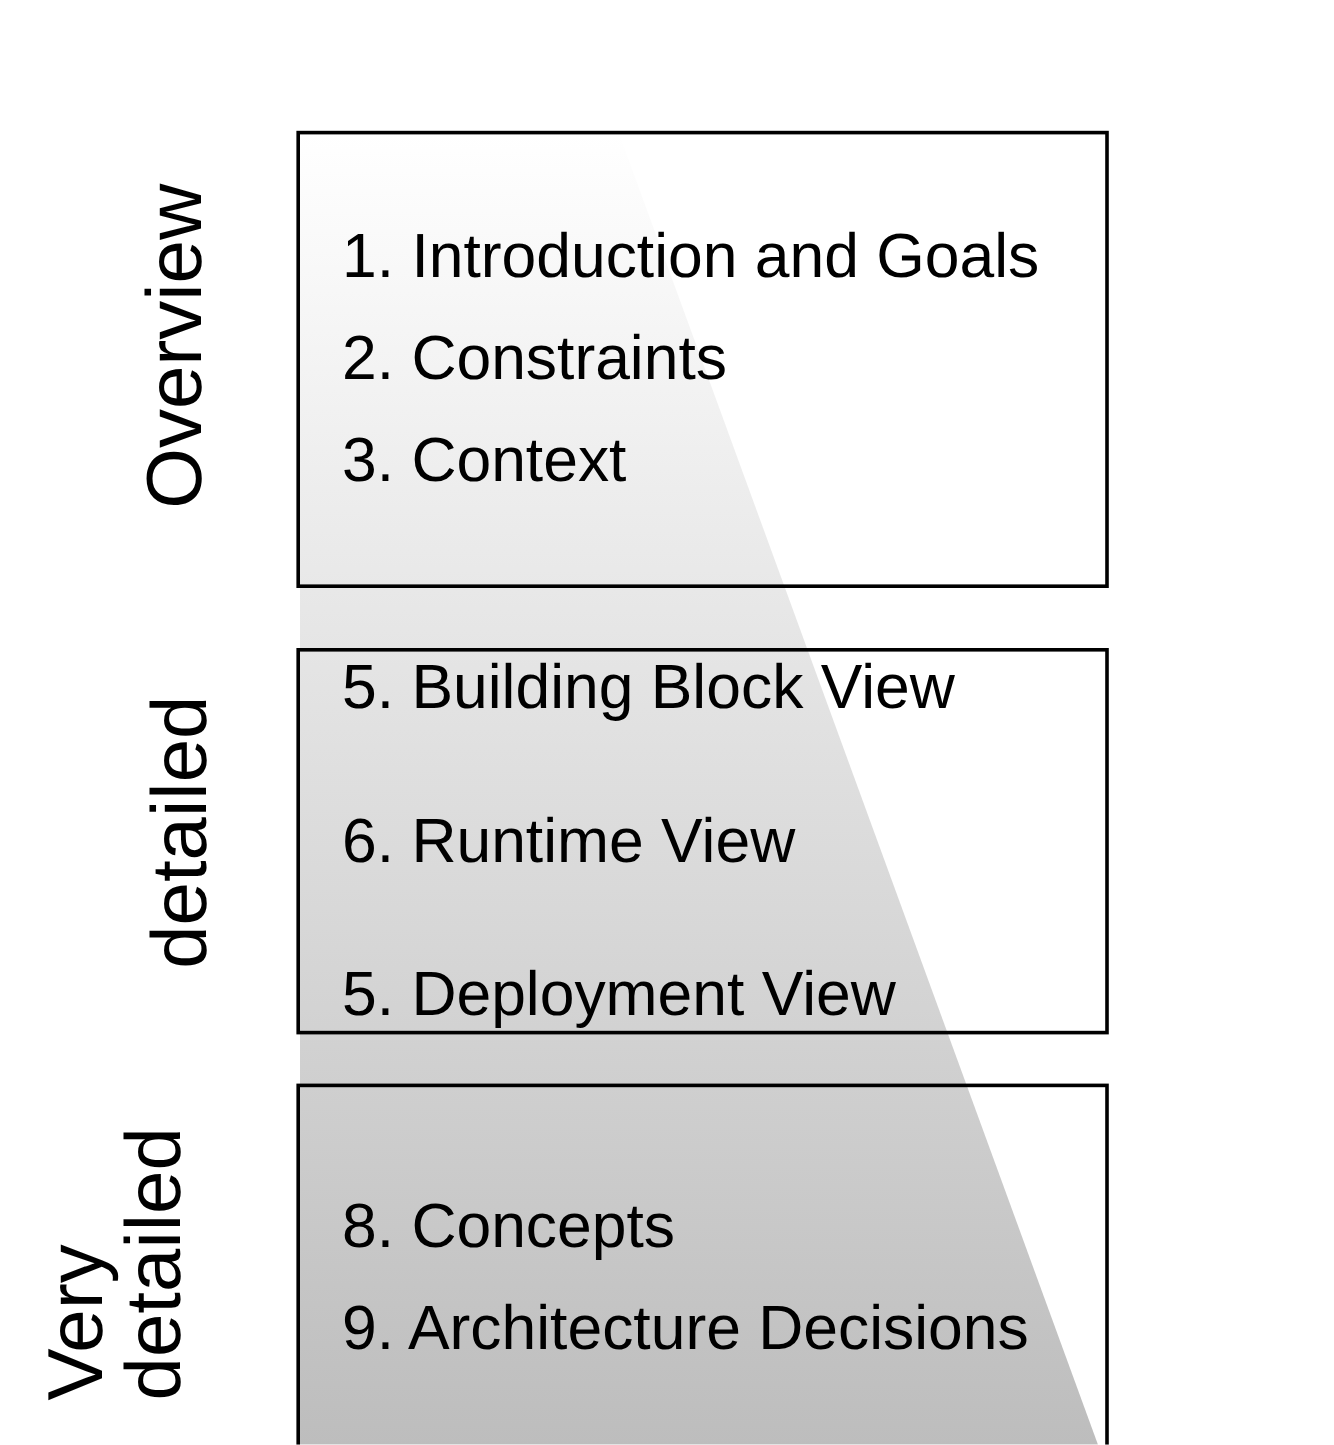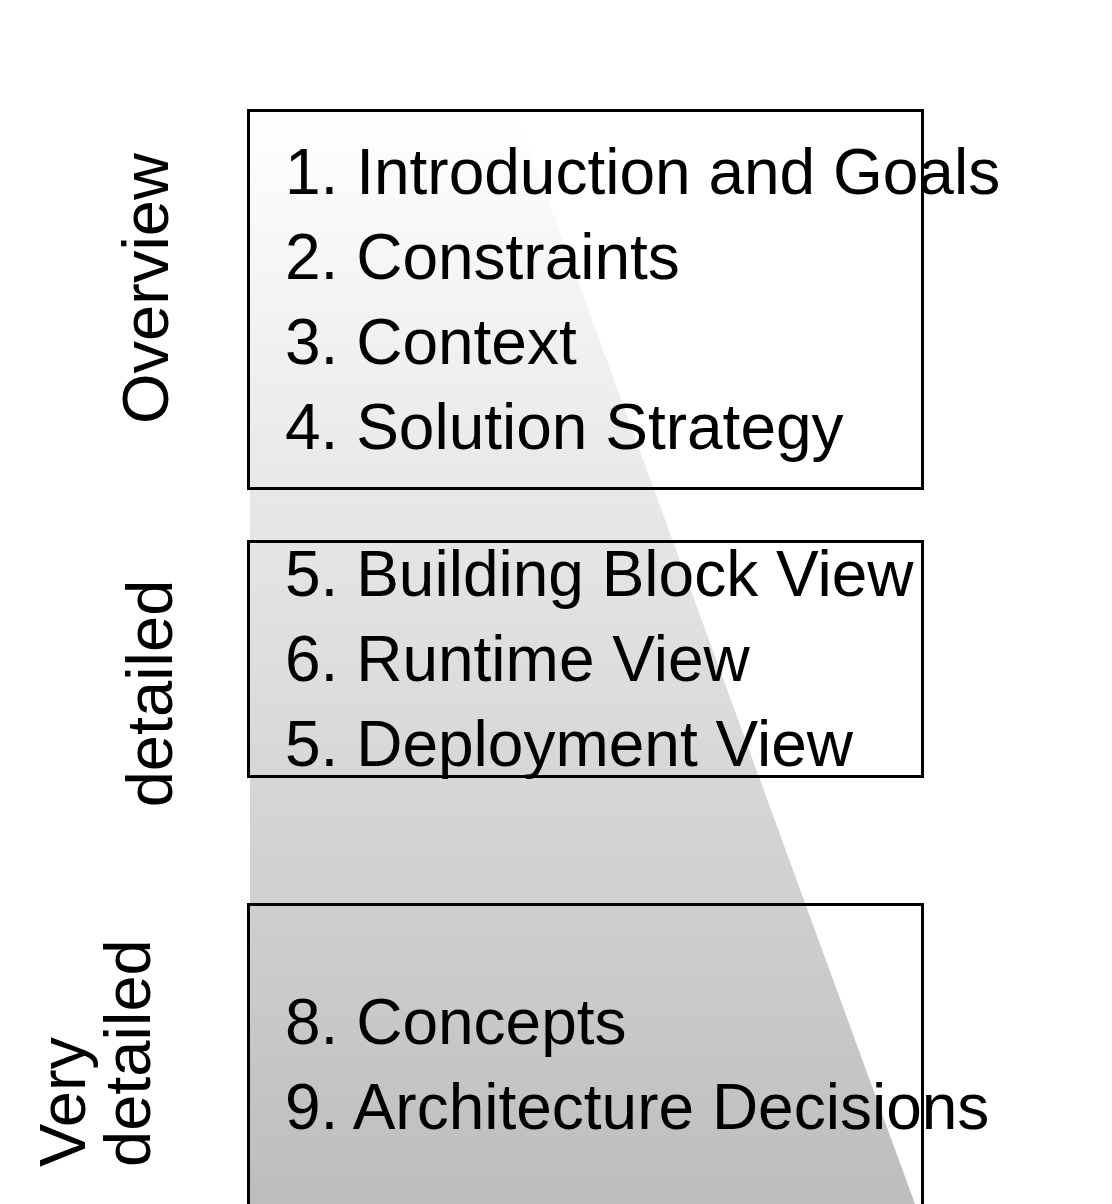"1. Introduction and Goals" .outline-item { font-size: 64px -> 52px }
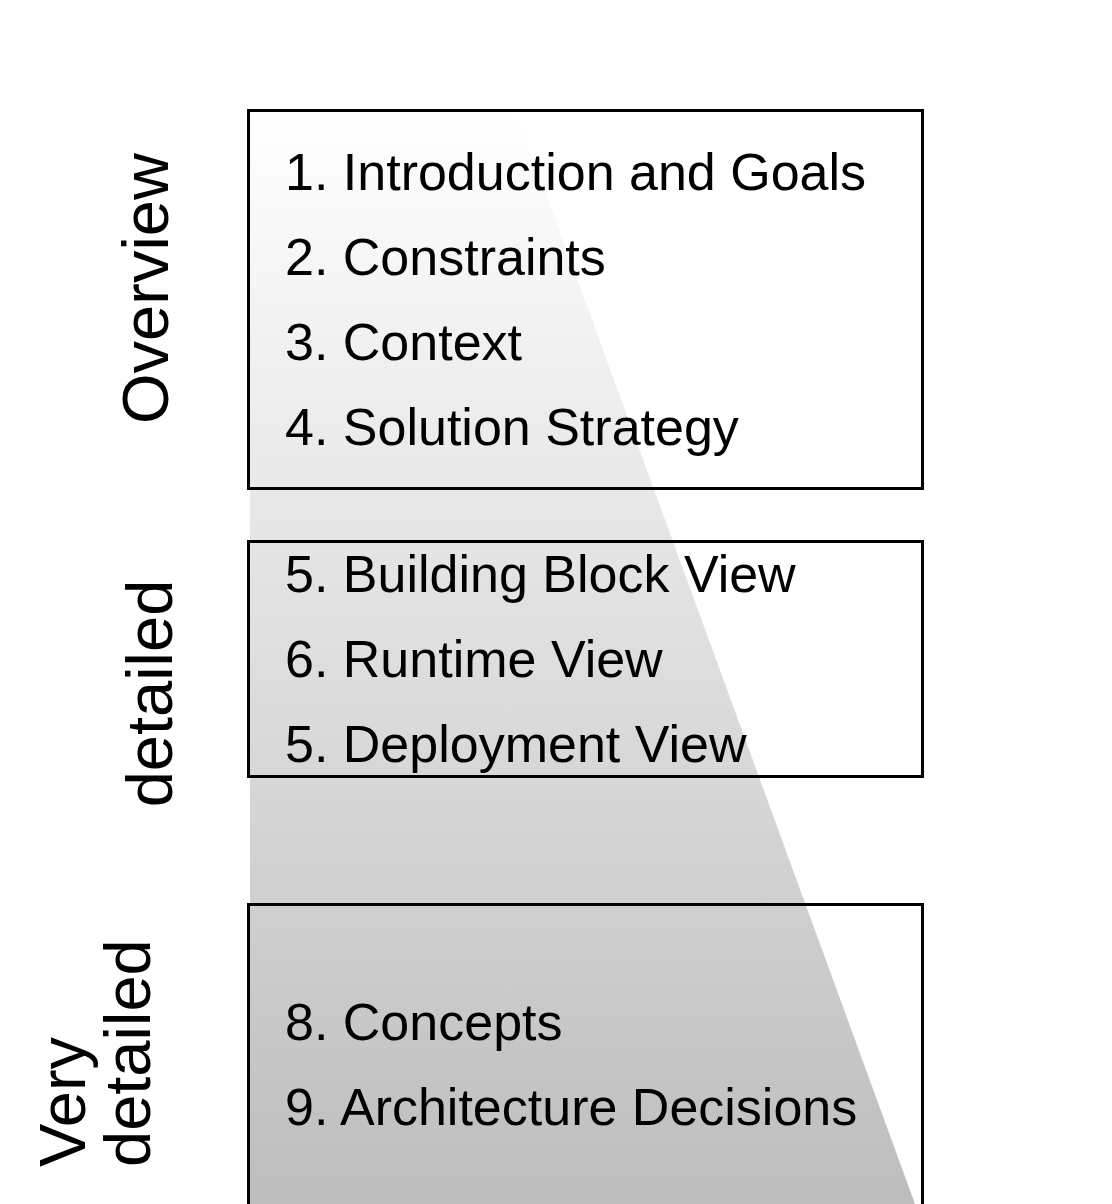"4. Solution Strategy" div.outline-item { html: <div>4. Solution Strategy</div> -> none }
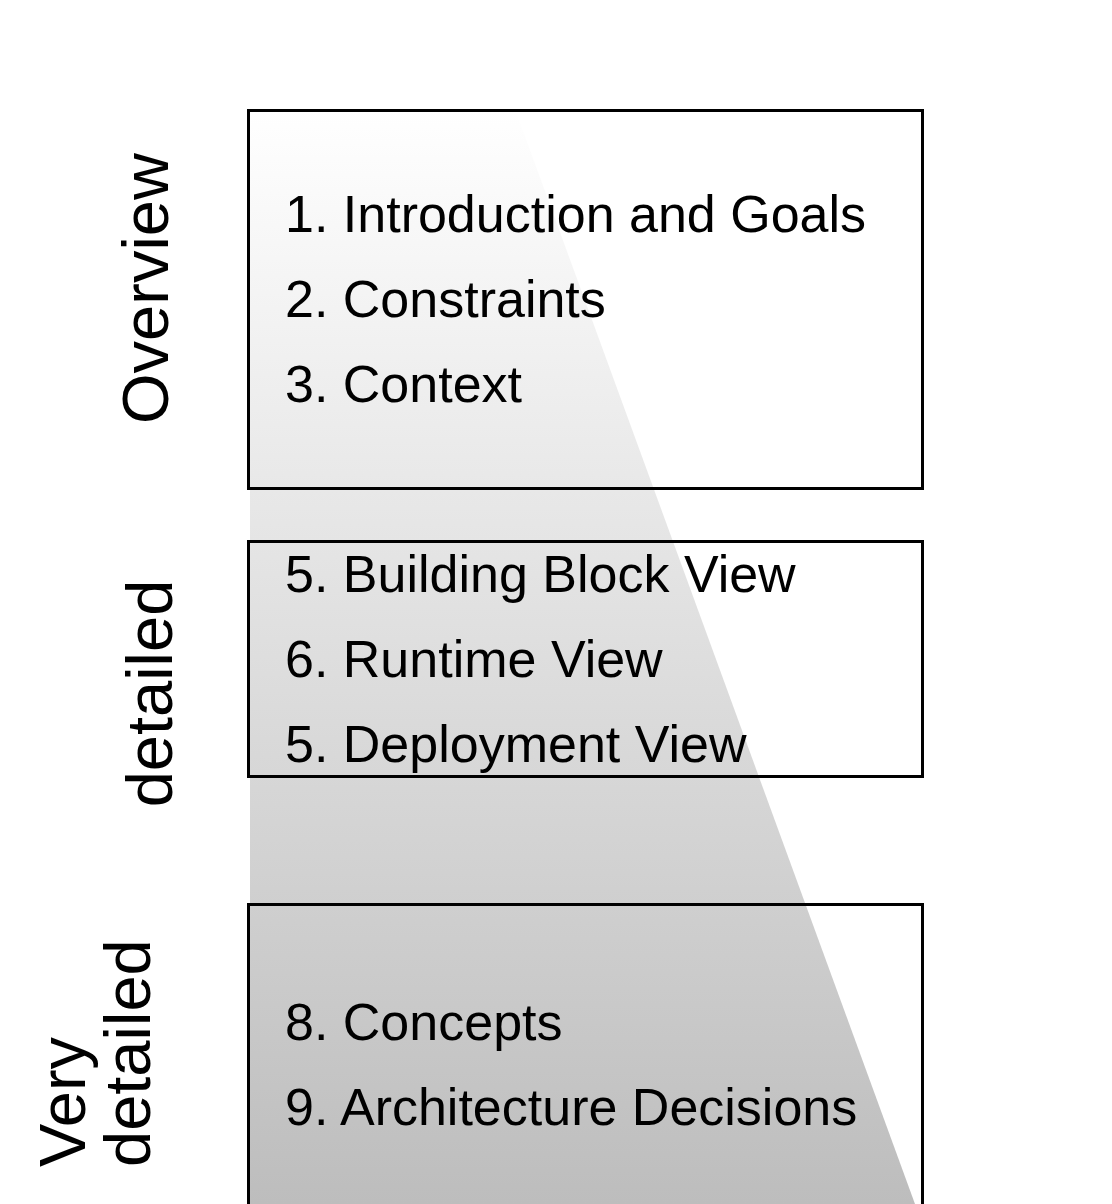"5. Building Block View" .box-detailed { gap: none -> 43px; height: 238px -> 322px }
